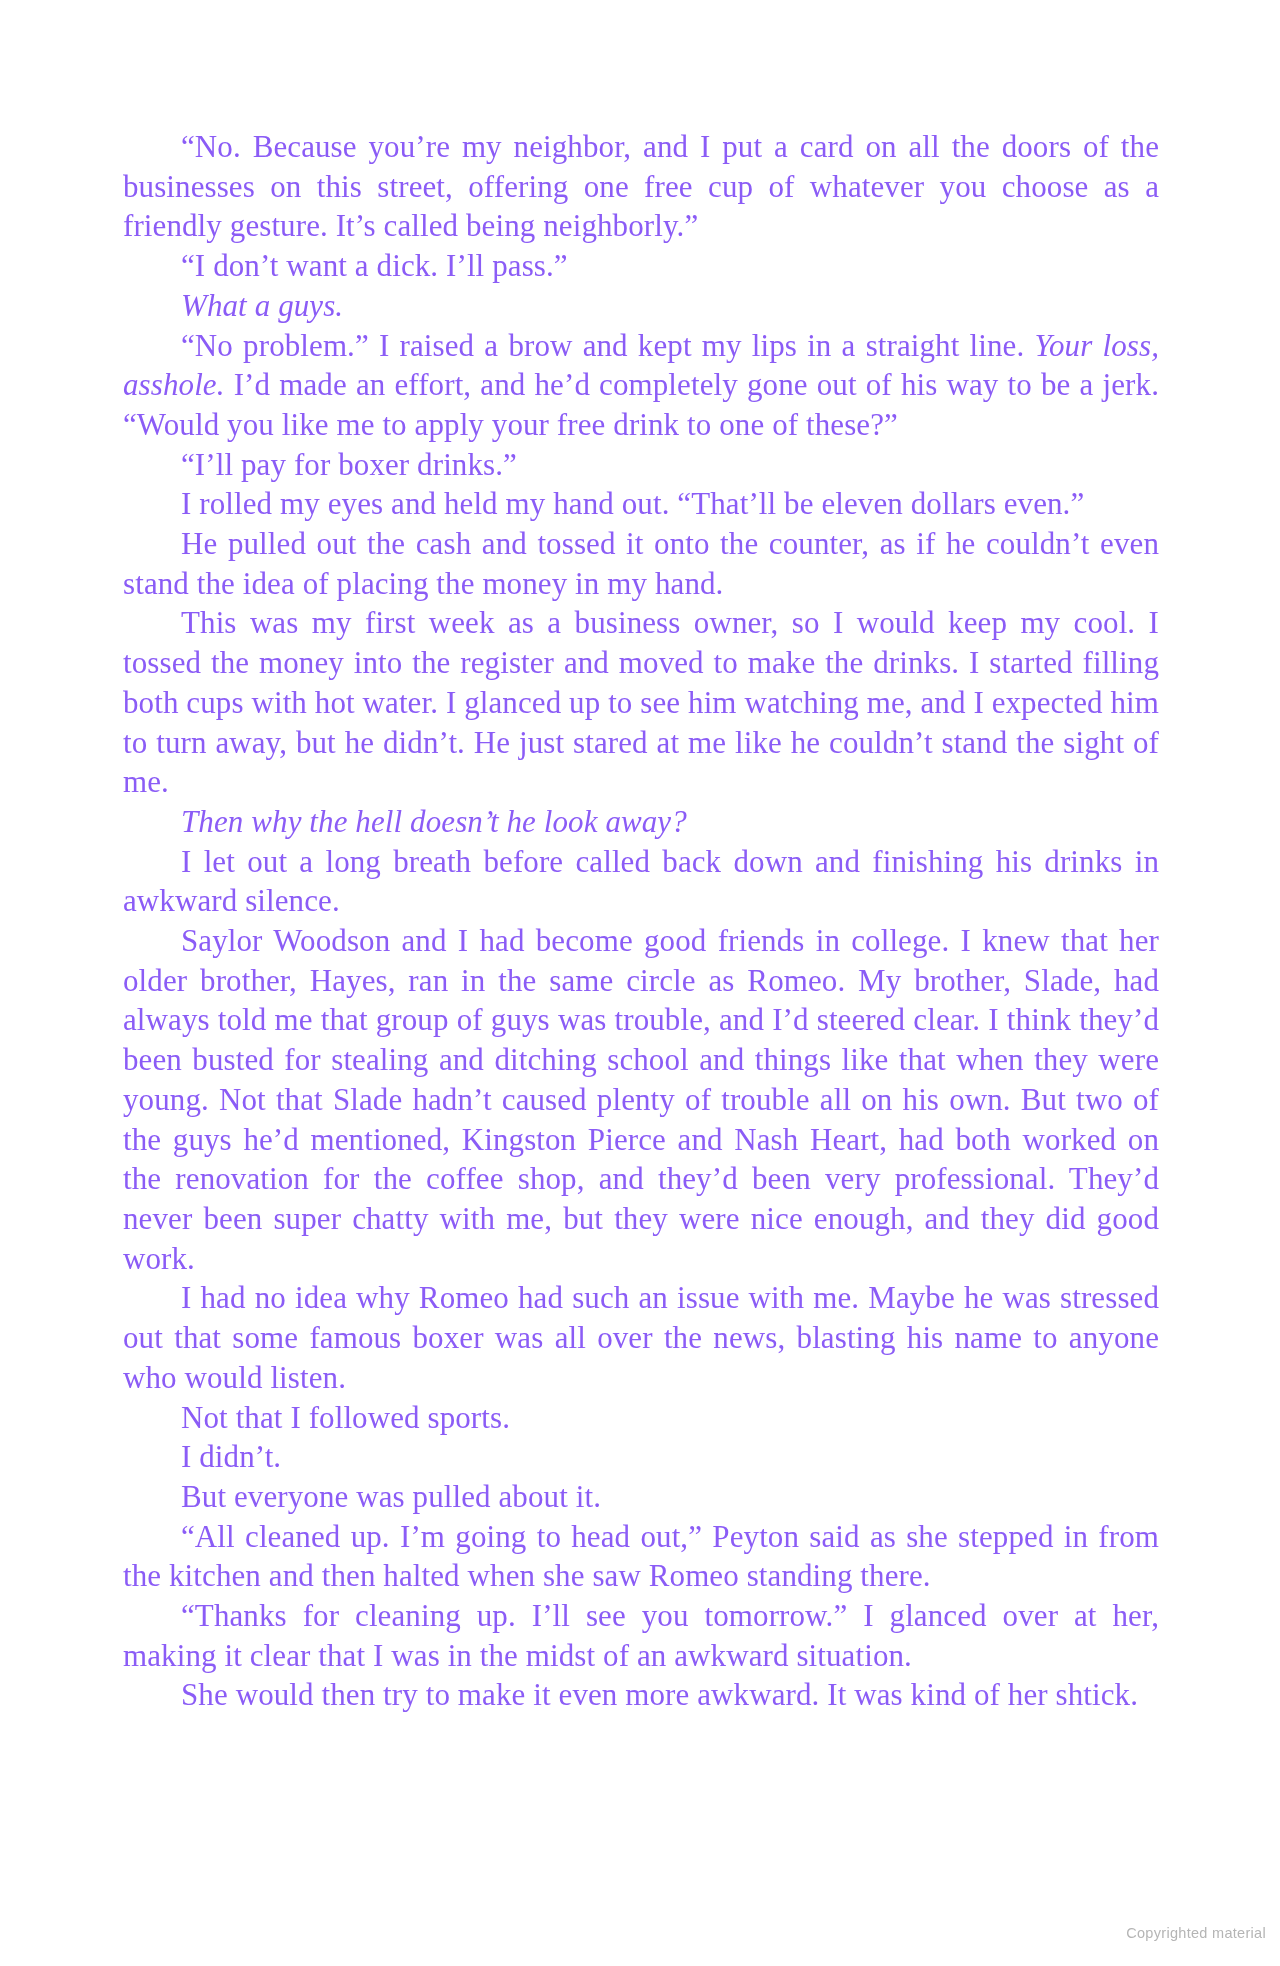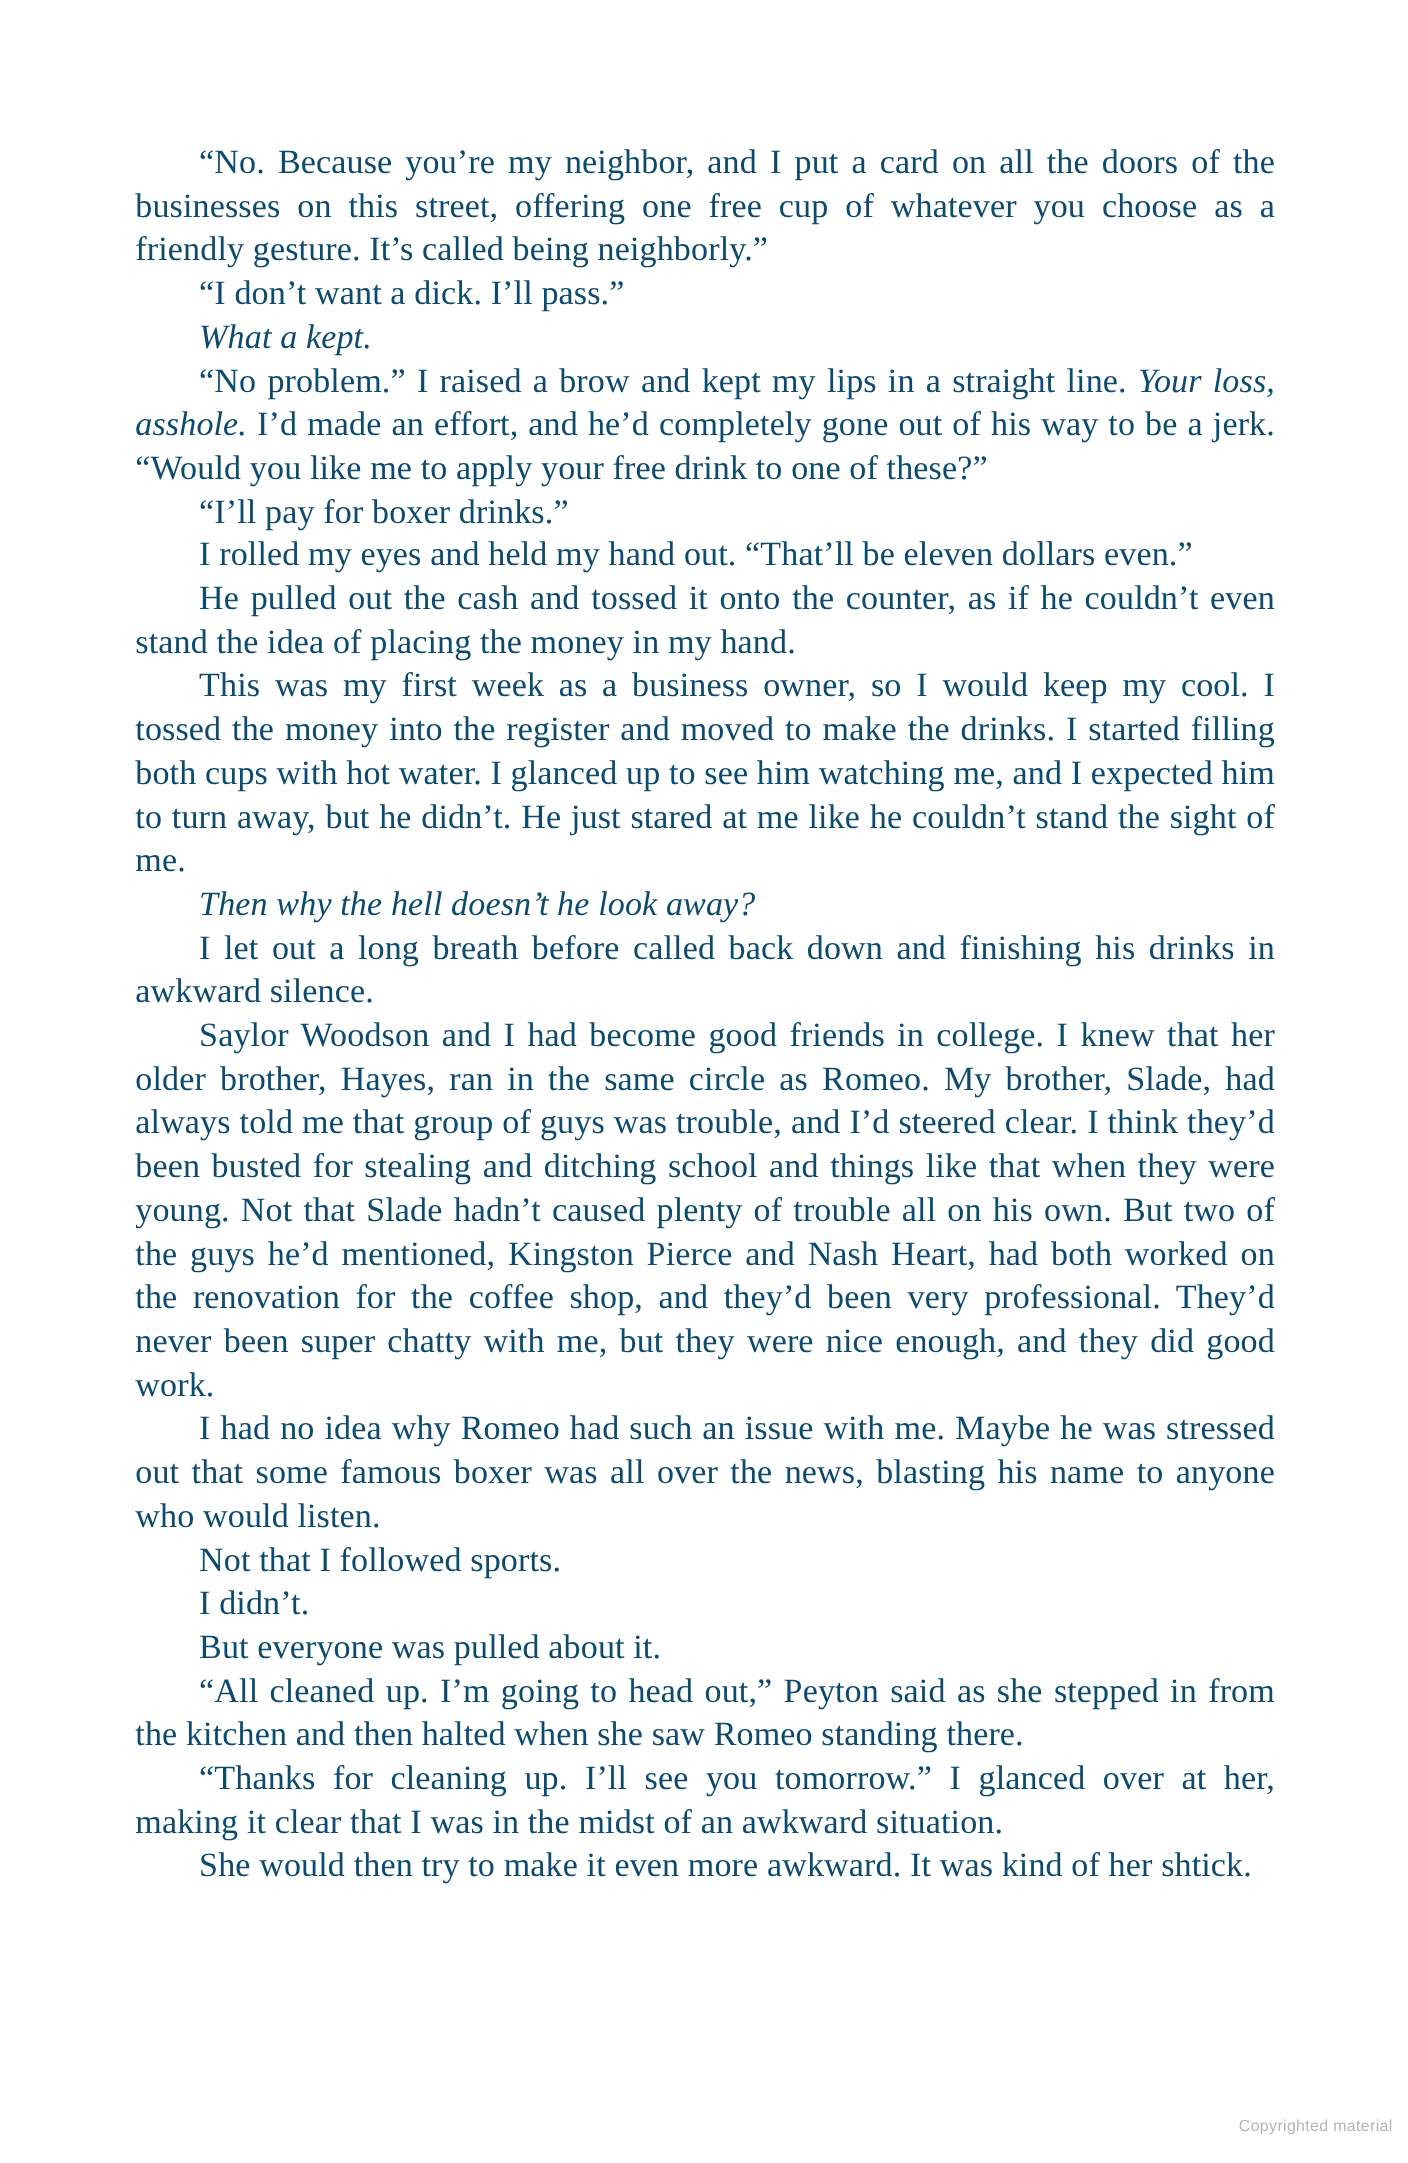"“No. Because you’re my neighbor," div.text-block { color: #0c4a6e -> #8b5cf6 }
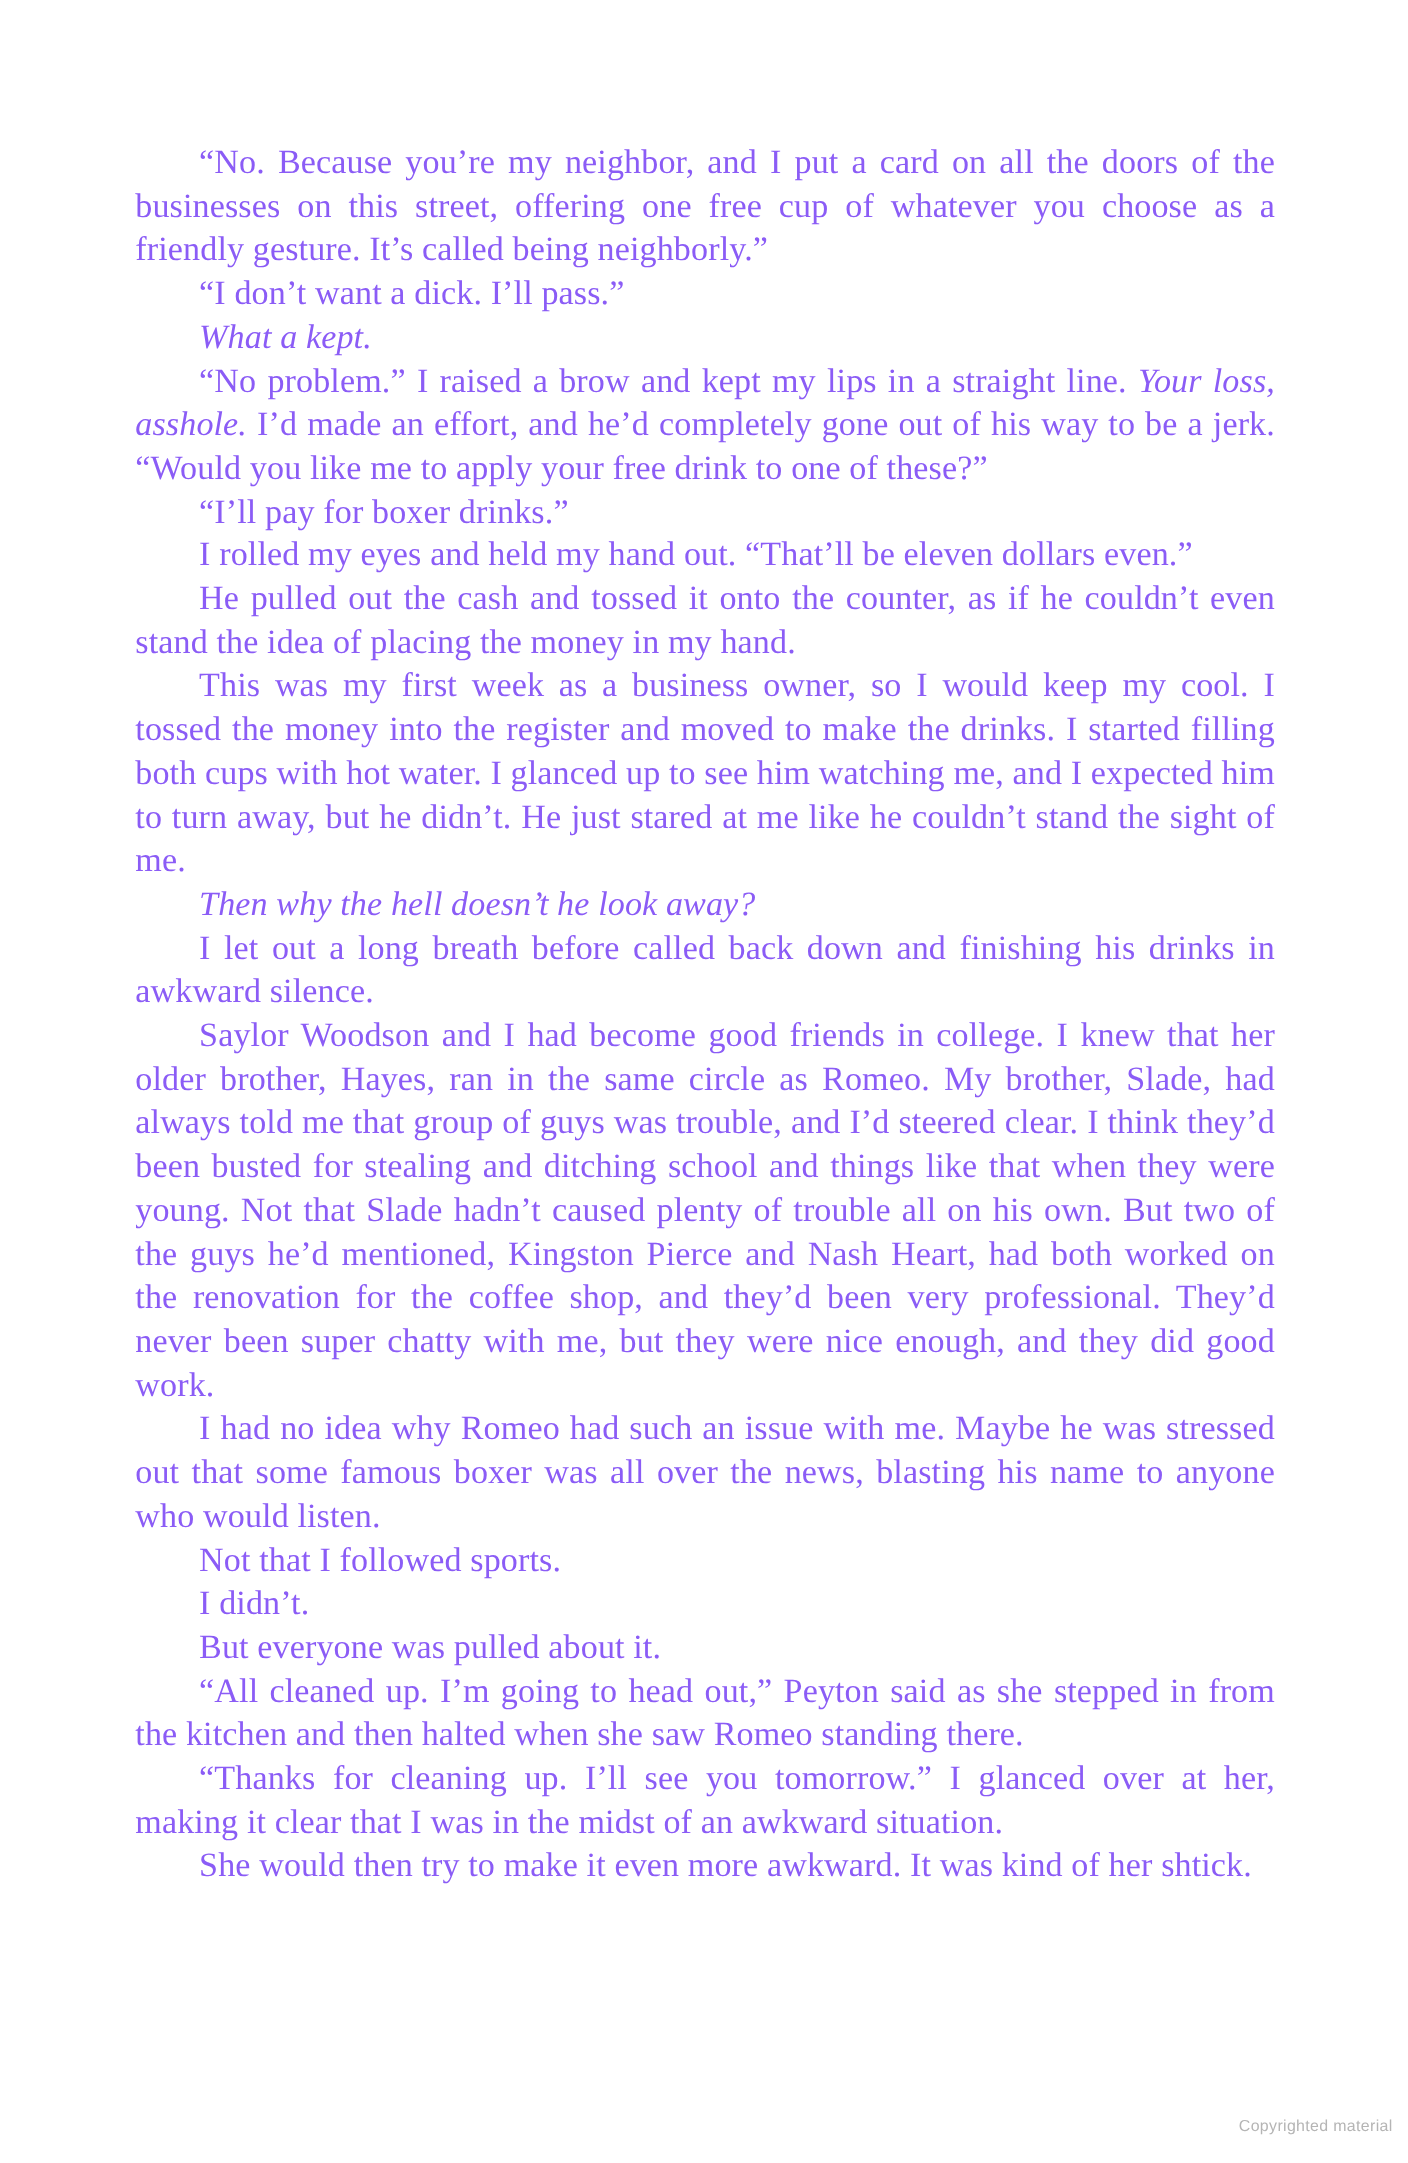"What a kept." em { text: kept -> guys }
